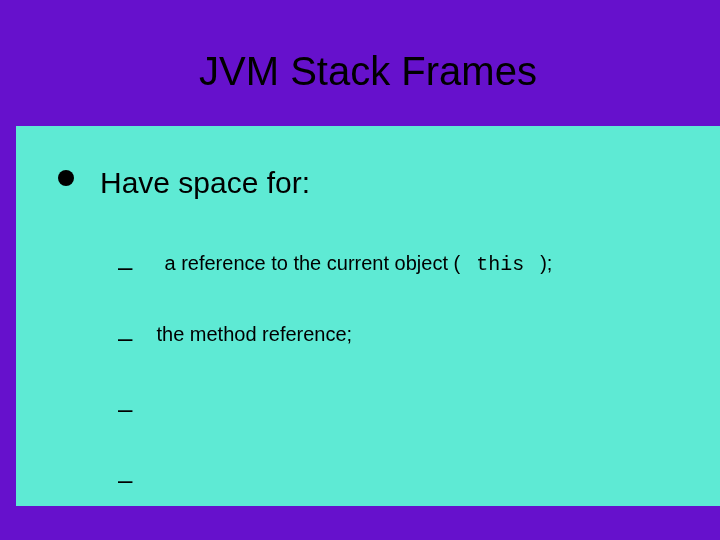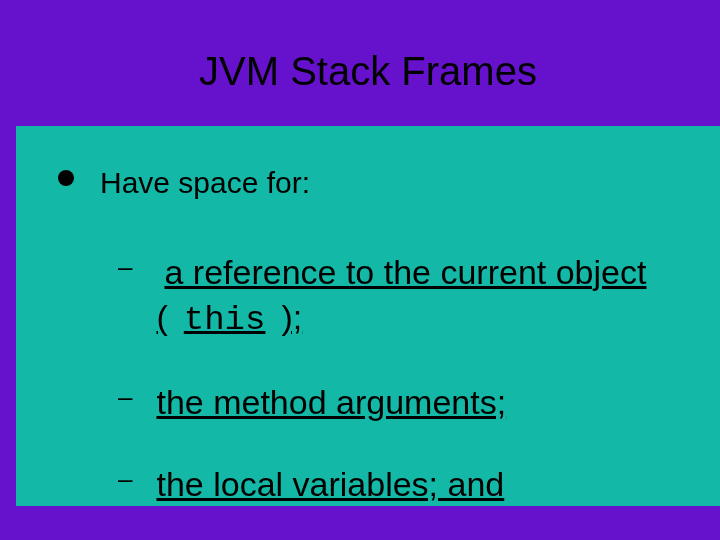"Have space for:" .content { background: #14b8a6 -> #5eead4 }
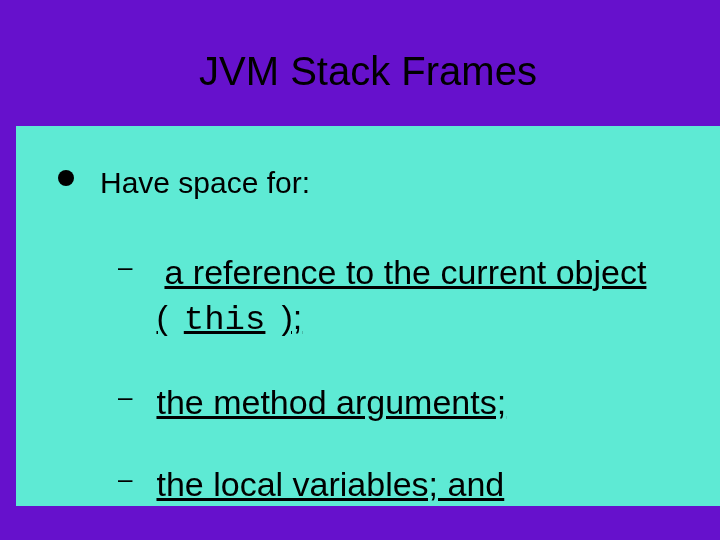"a reference to the current" .sub-item .text { font-size: 34px -> 20px; text-decoration: underline -> none }
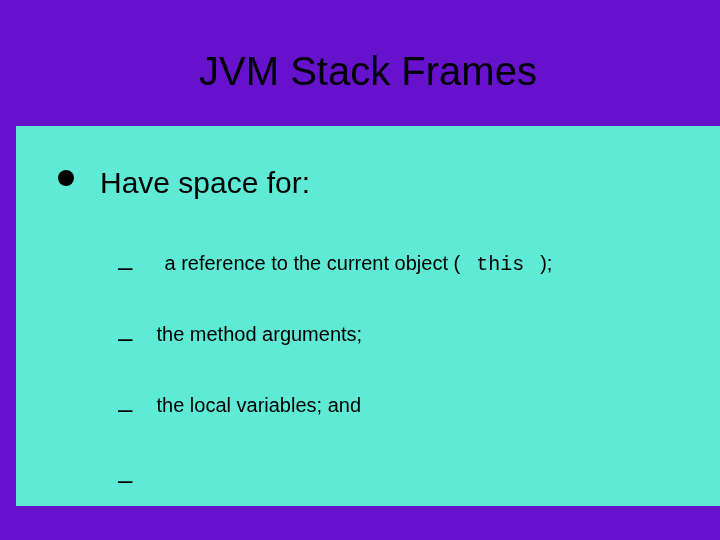"the method arguments;" div.text { text: arguments -> reference }
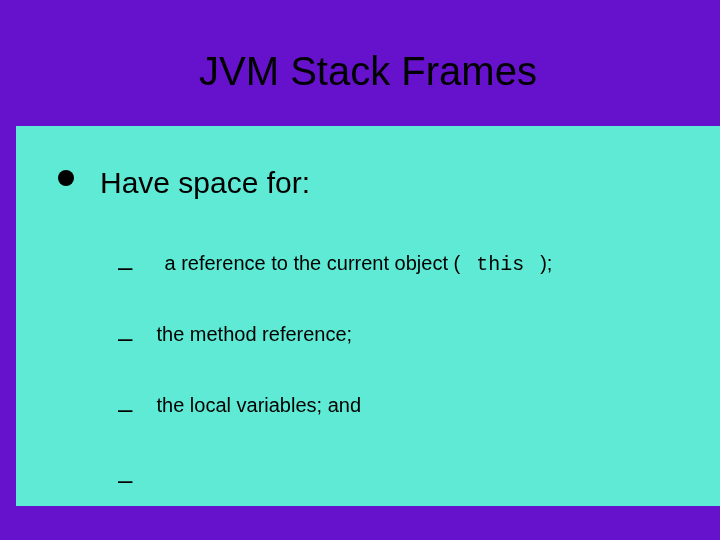"the local variables; and" div.text { html: <div>the local variables; and</div> -> none }
